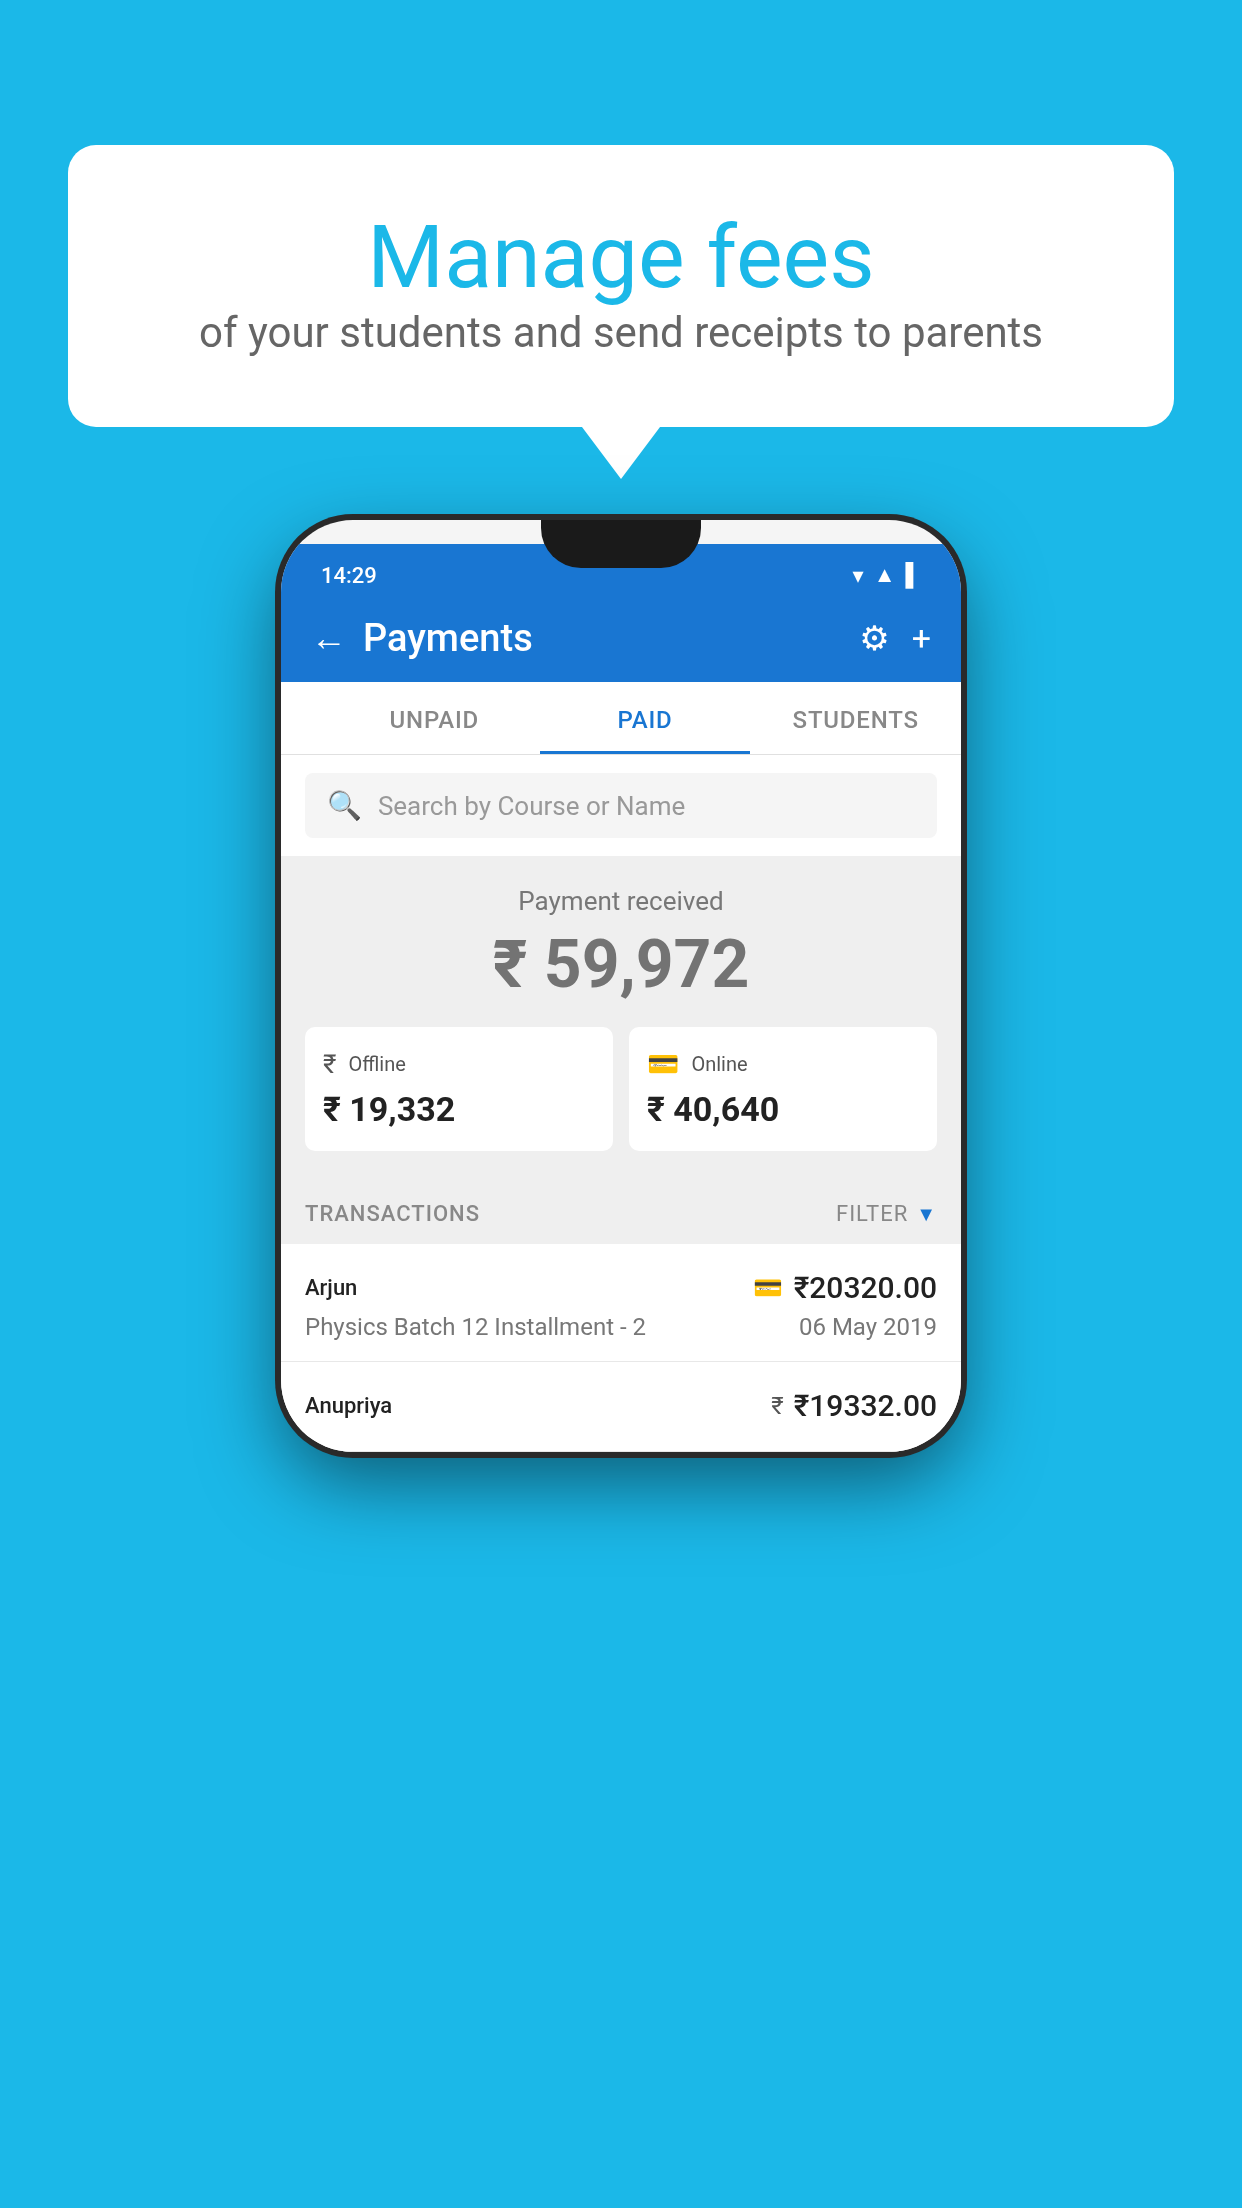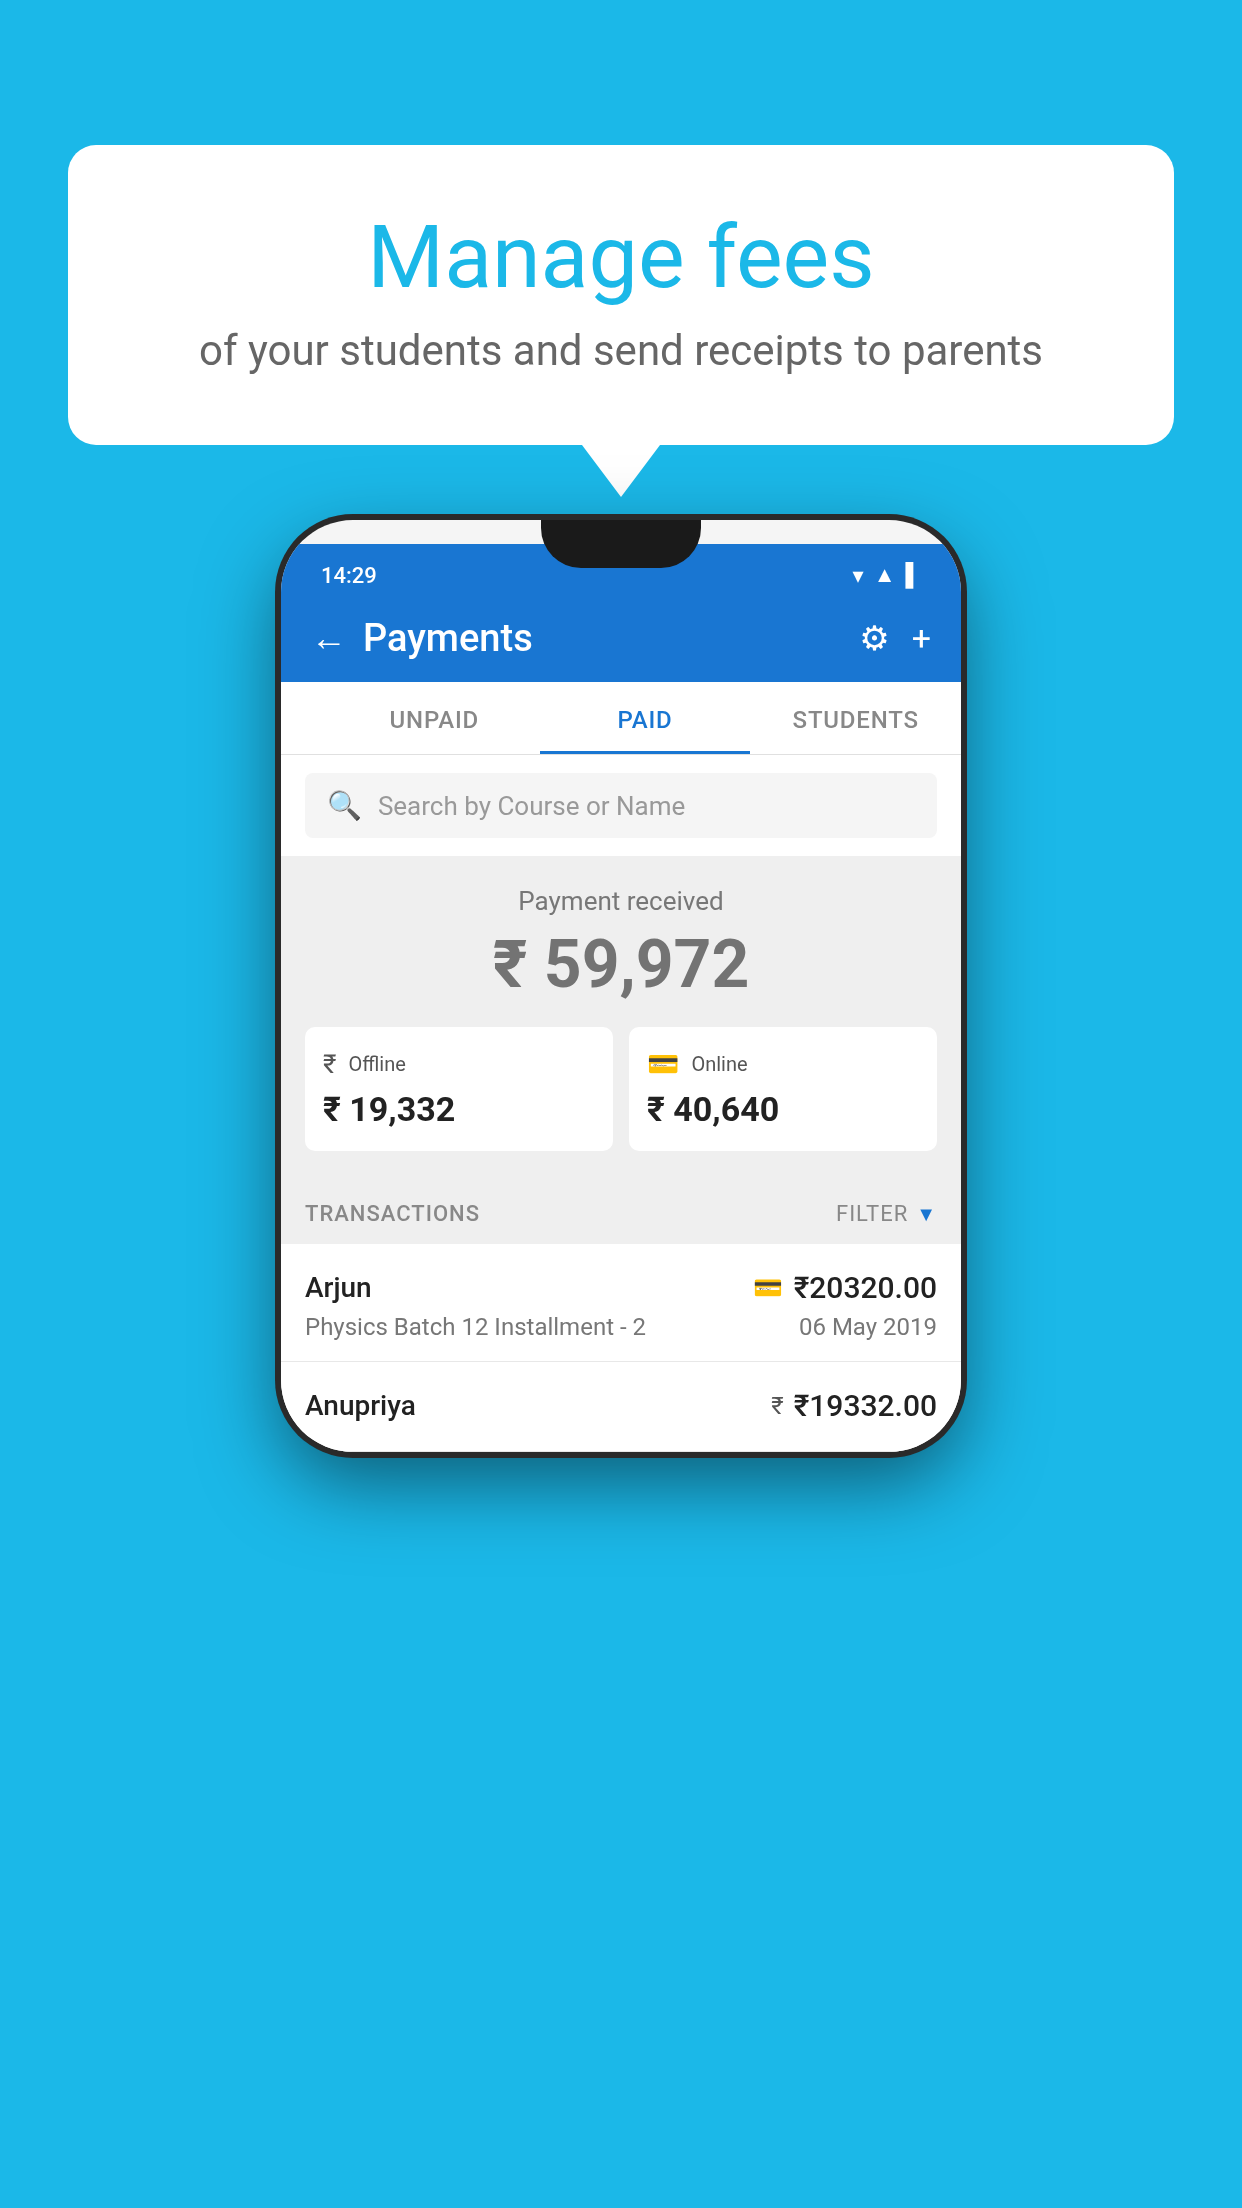"Manage fees" .bubble-title { margin-bottom: 18px -> none }
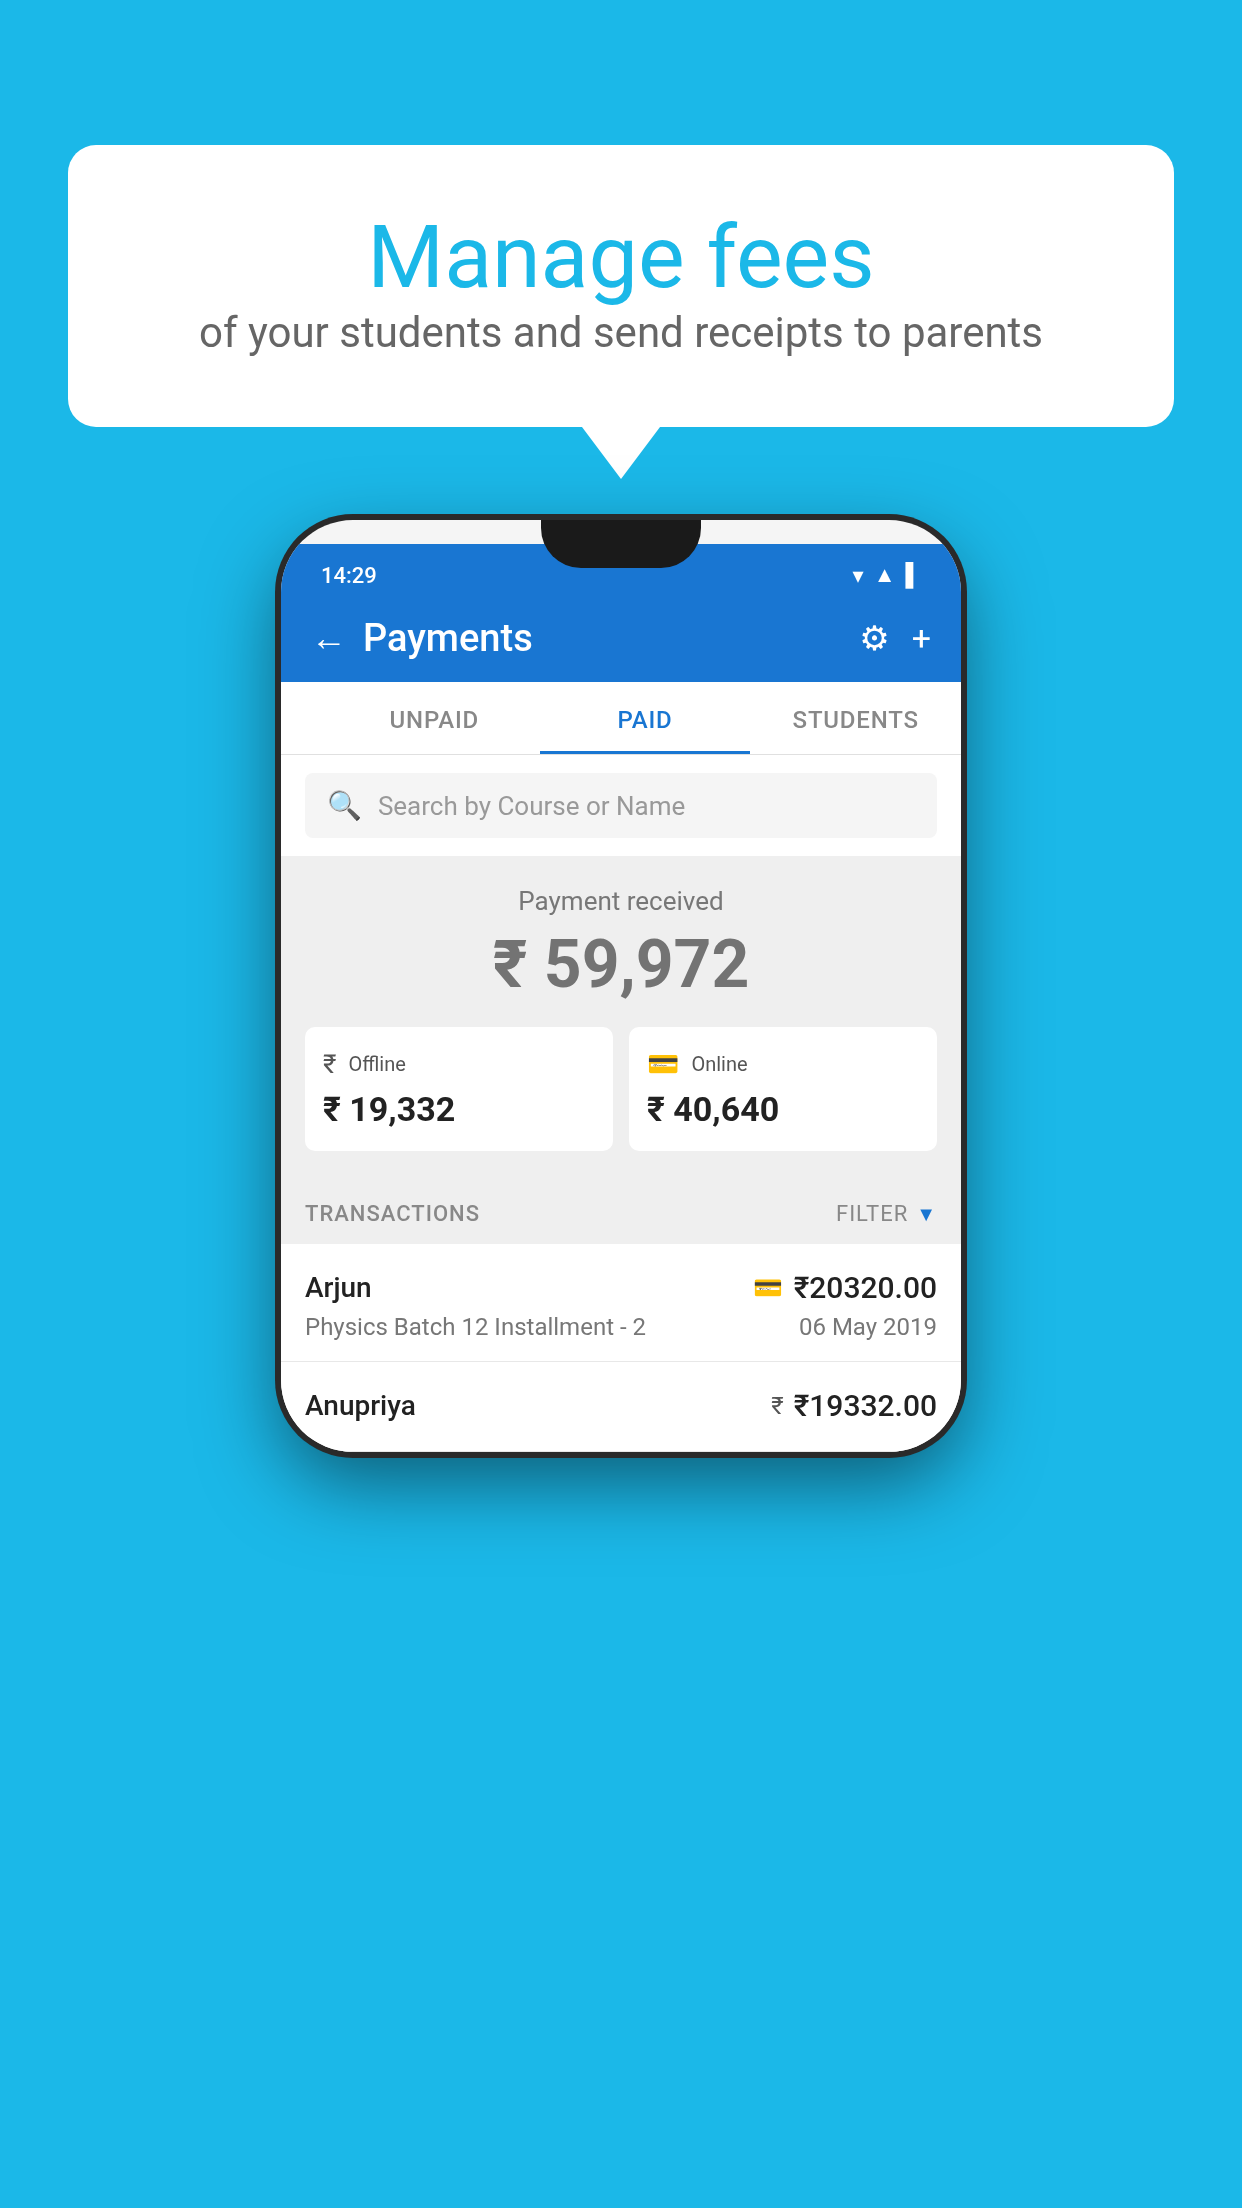"Arjun" .transaction-name { font-size: 28px -> 22px }
